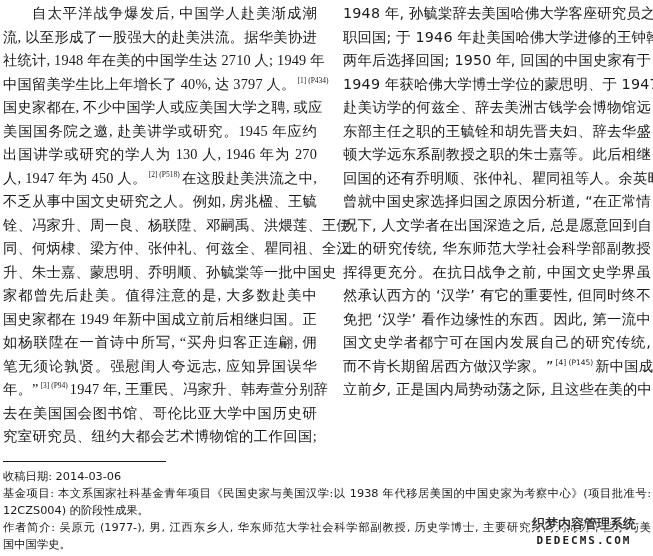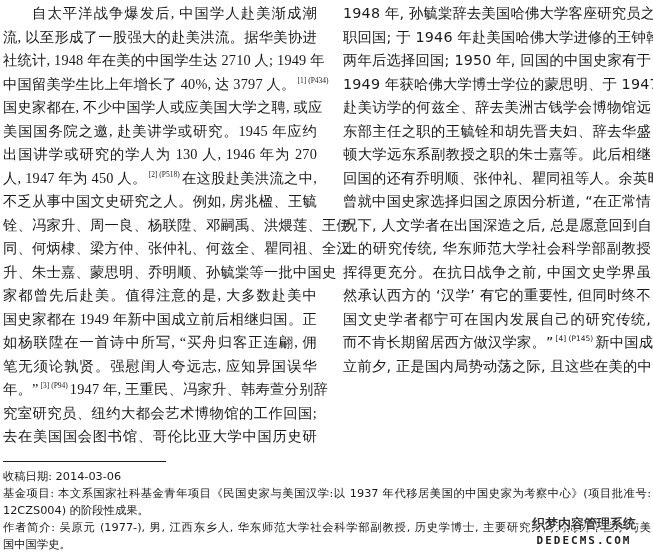"免把 ‘汉学’ 看作边缘性的东西。因此, 第一流中" span.line { html: none -> <span><span>免把 ‘汉学’ 看作边缘性的东西。因此, 第一流中</span></span> }
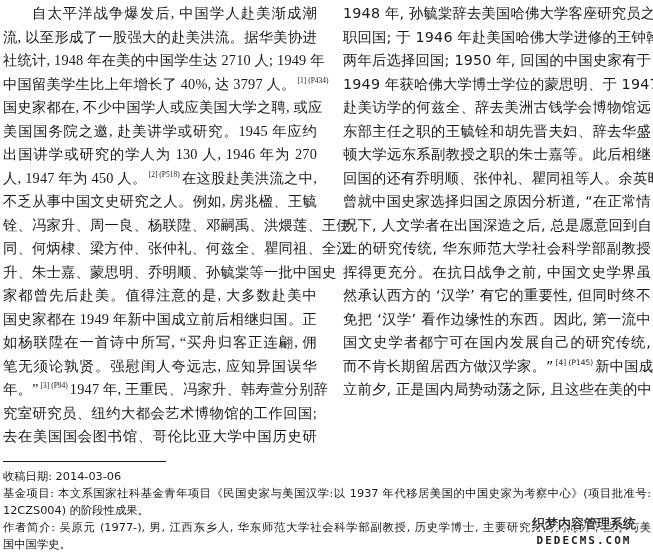"究室研究员、纽约大都会艺术博物馆的工作回国;" span.line { order: before "去在美国国会图书馆、哥伦比亚大学中国历史研" -> after "去在美国国会图书馆、哥伦比亚大学中国历史研" }
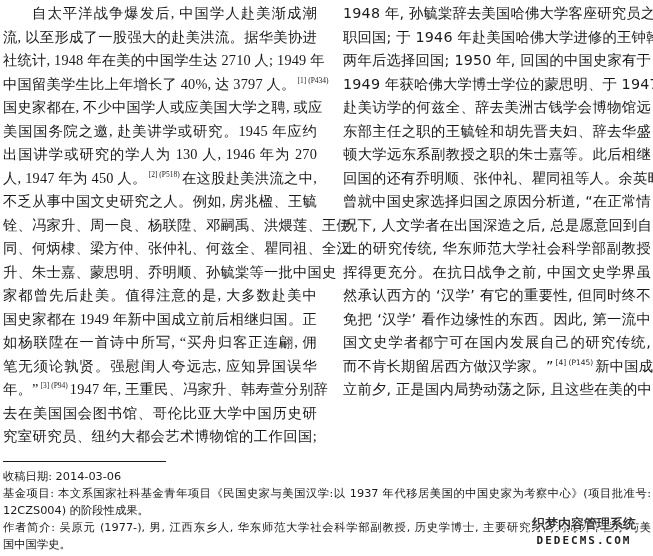"基金项目: 本文系国家社科基金青年项目《民国史家与美国汉学:以 1937" span.note-line { text: 1937 -> 1938 }
